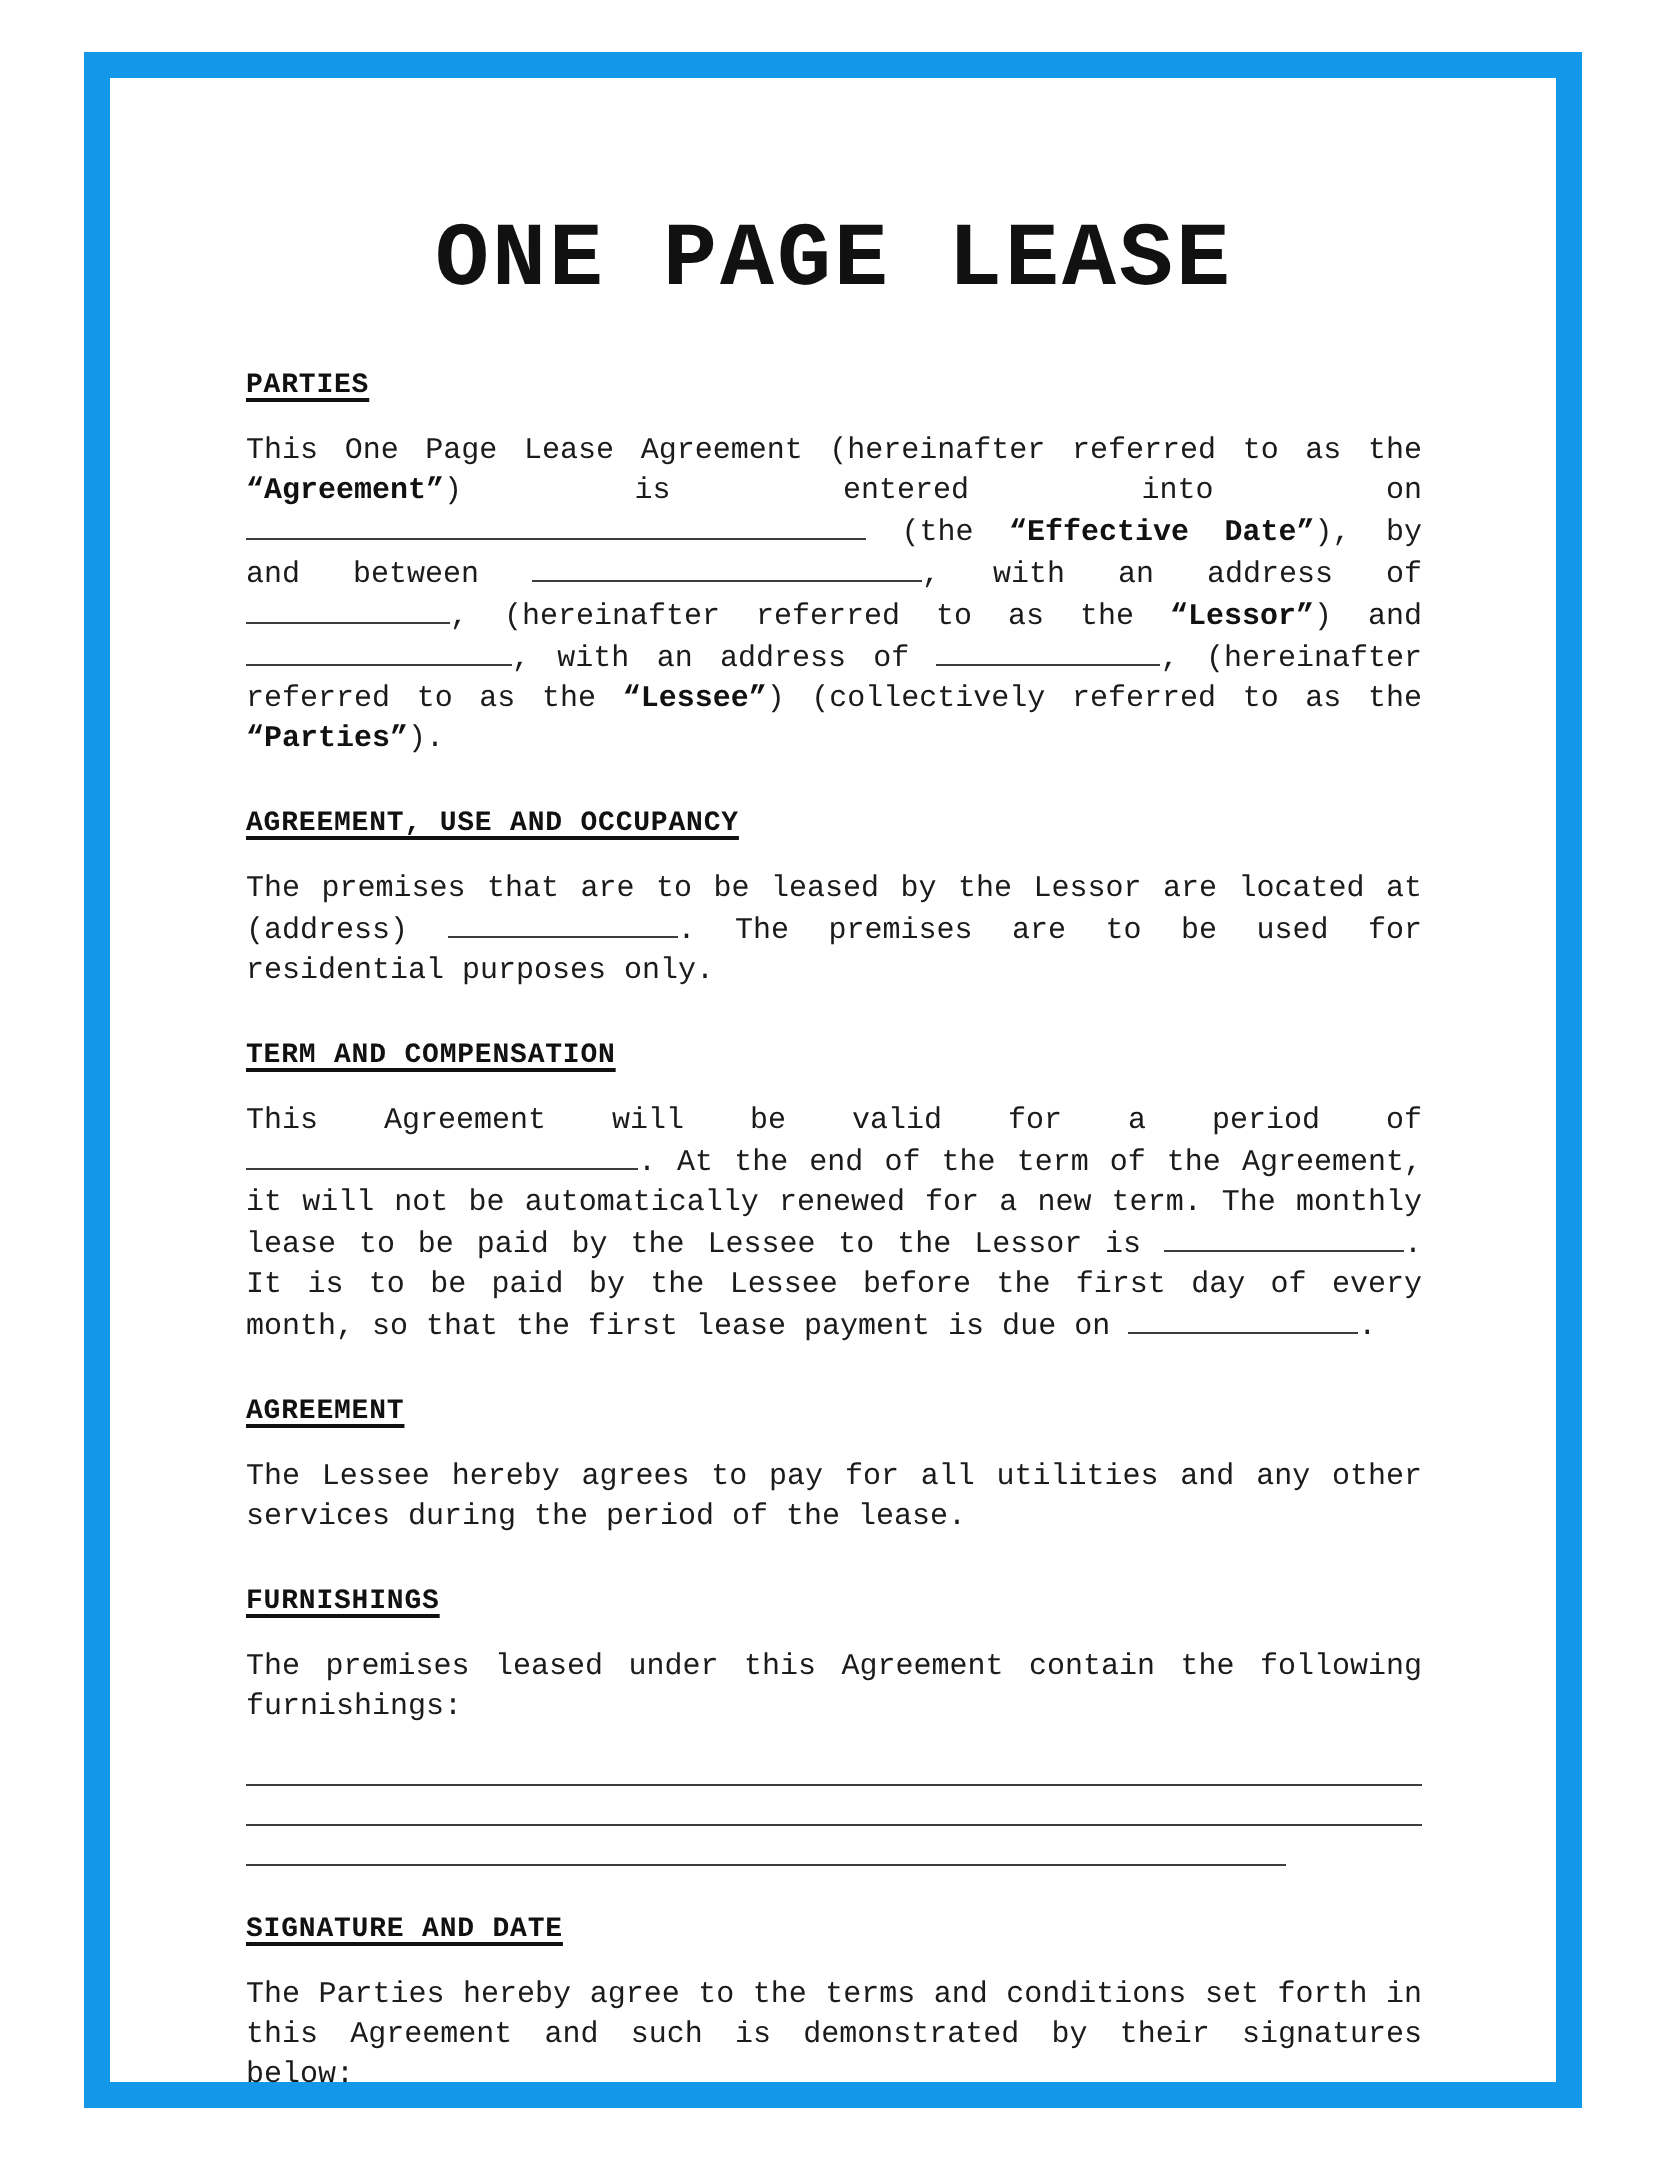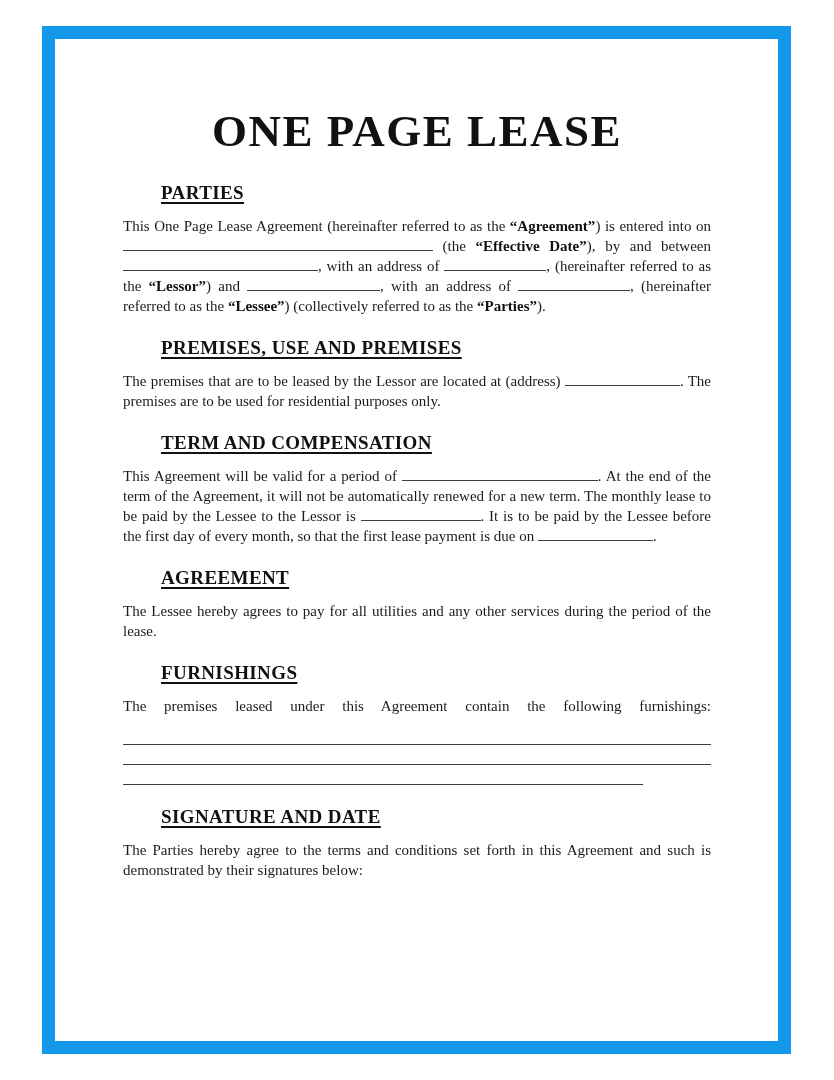"ONE PAGE LEASE" .page { font-family: none -> Liberation Mono, monospace }
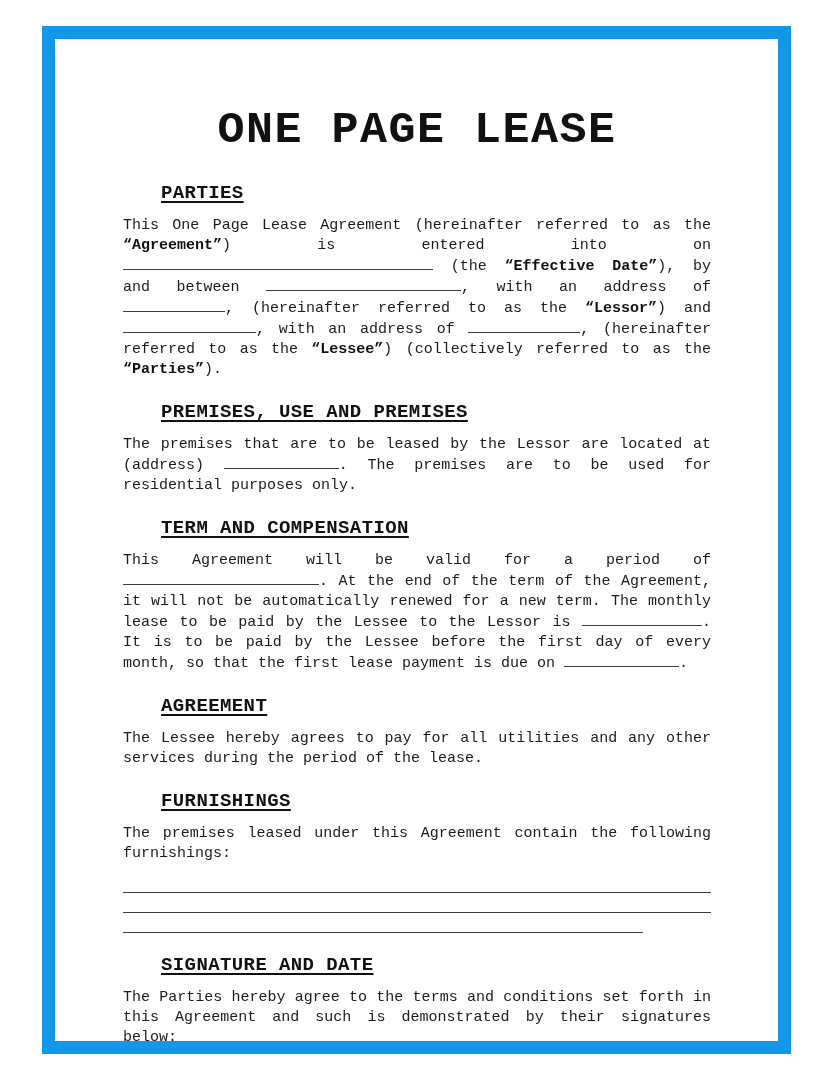"PARTIES" .section-heading { font-size: 19px -> 14px; margin-left: 38px -> none }
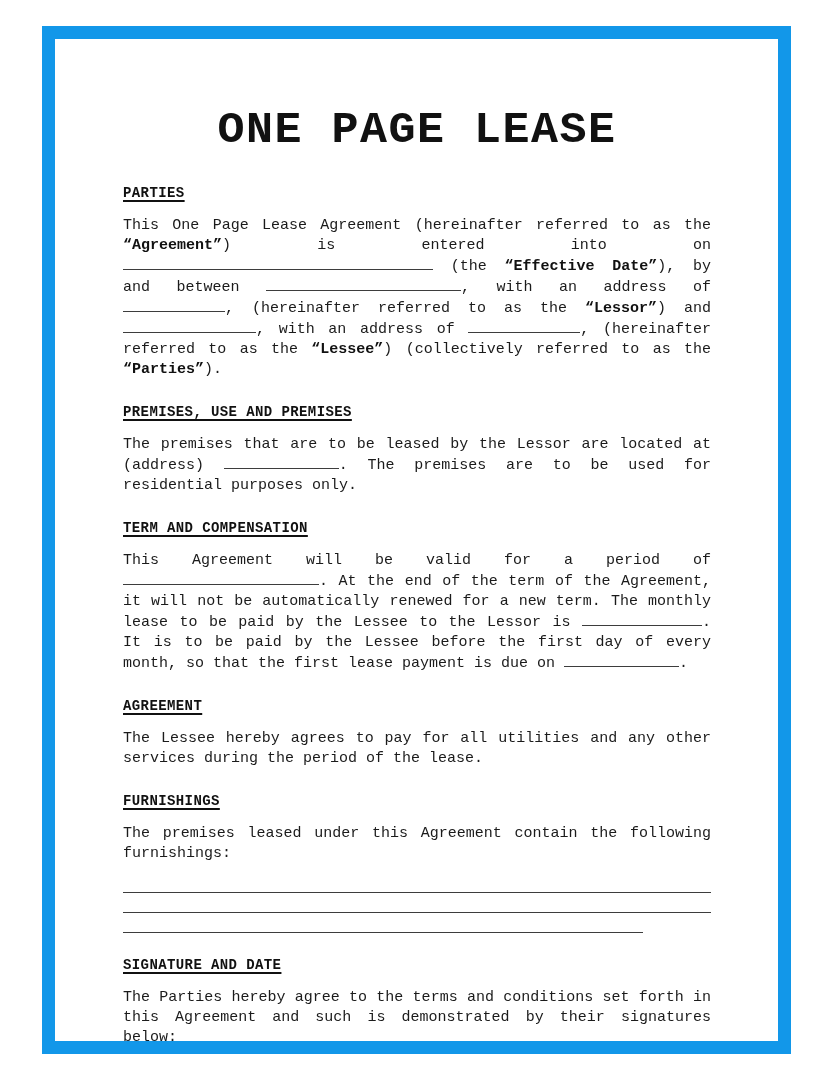"PREMISES, USE AND PREMISES" div.section-heading { text: PREMISES, USE AND PREMISES -> AGREEMENT, USE AND OCCUPANCY }
